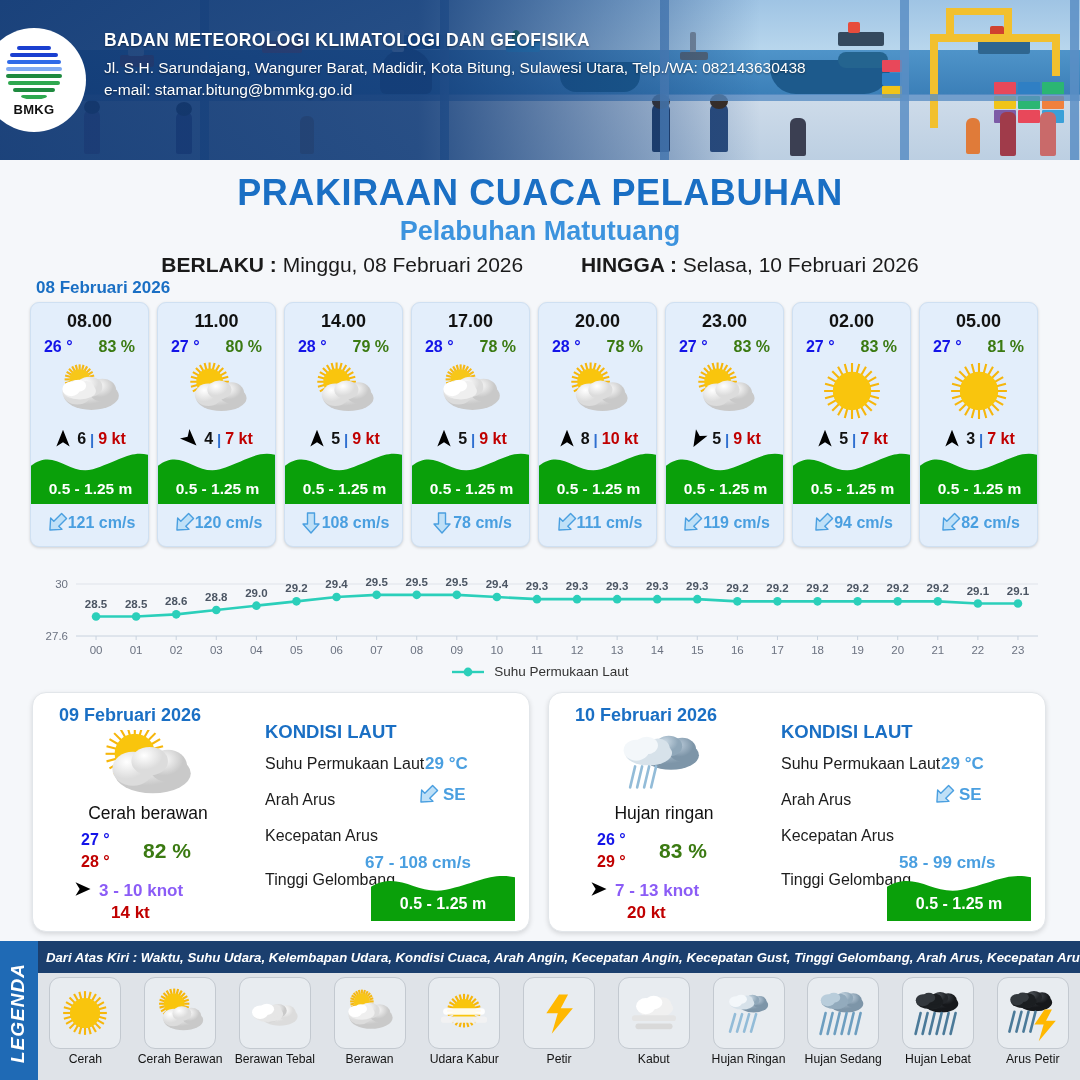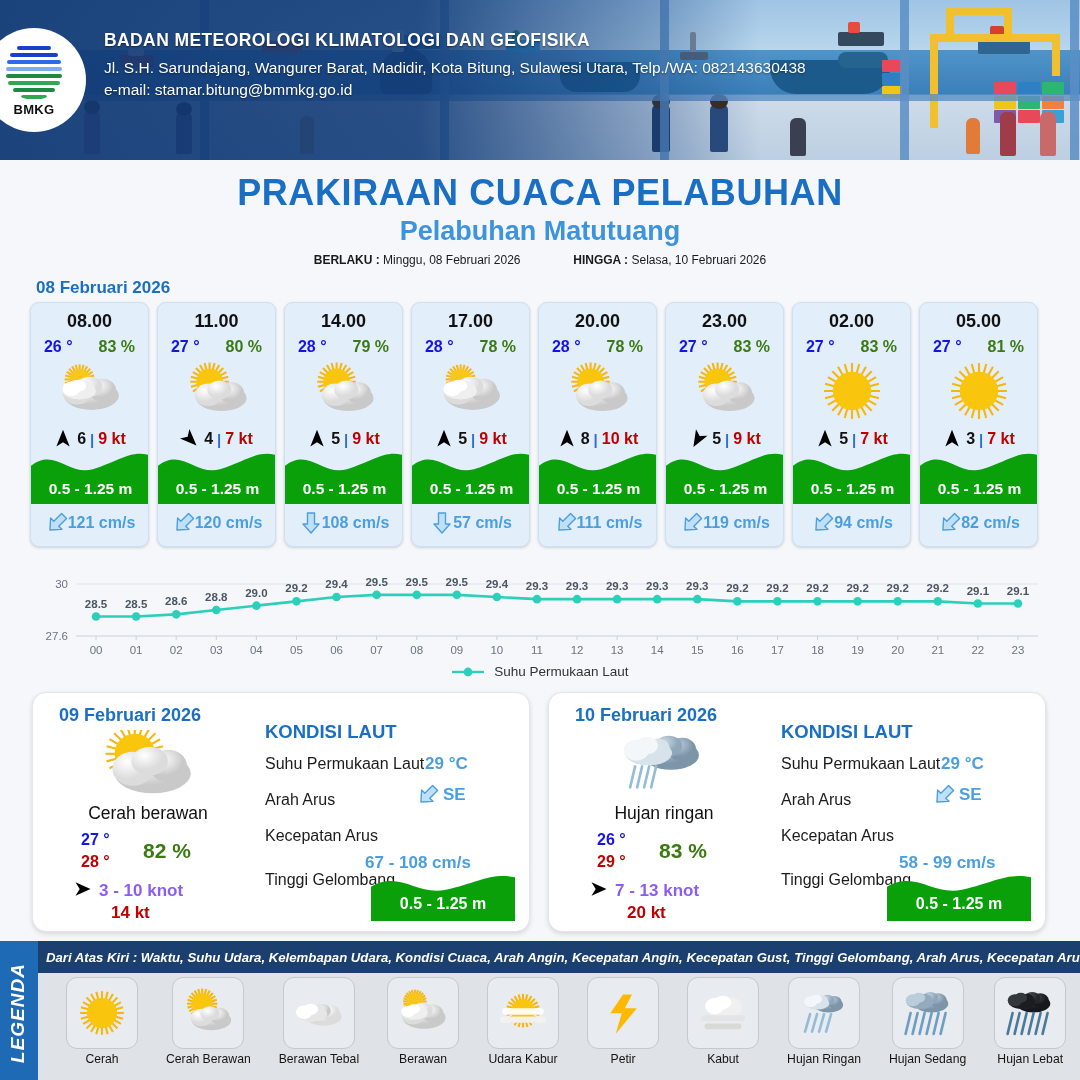"BERLAKU : Minggu, 08 Februari" .valid-row { font-size: 12px -> 21px }
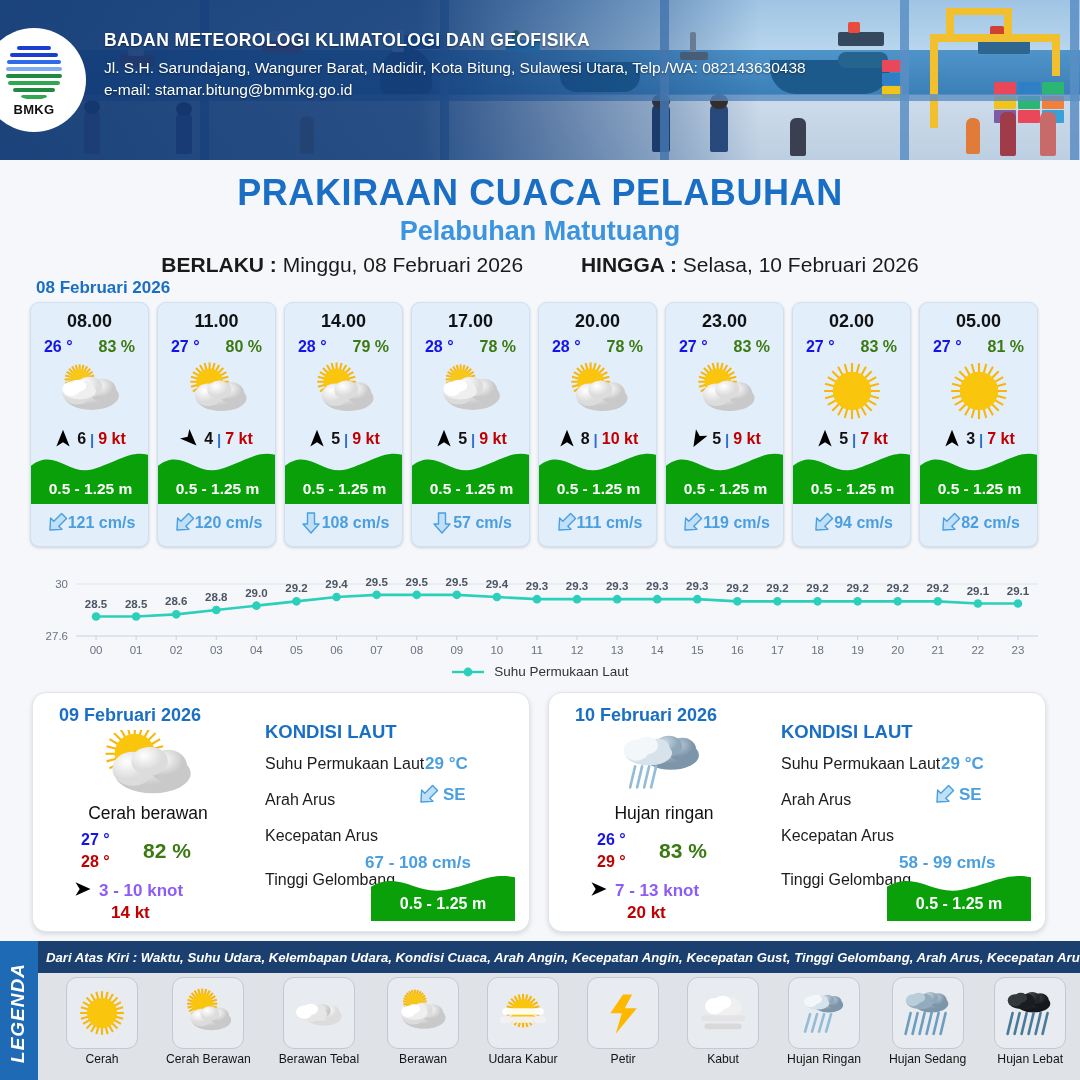"57 cm/s" span.c-cur-txt { text: 57 -> 78 }
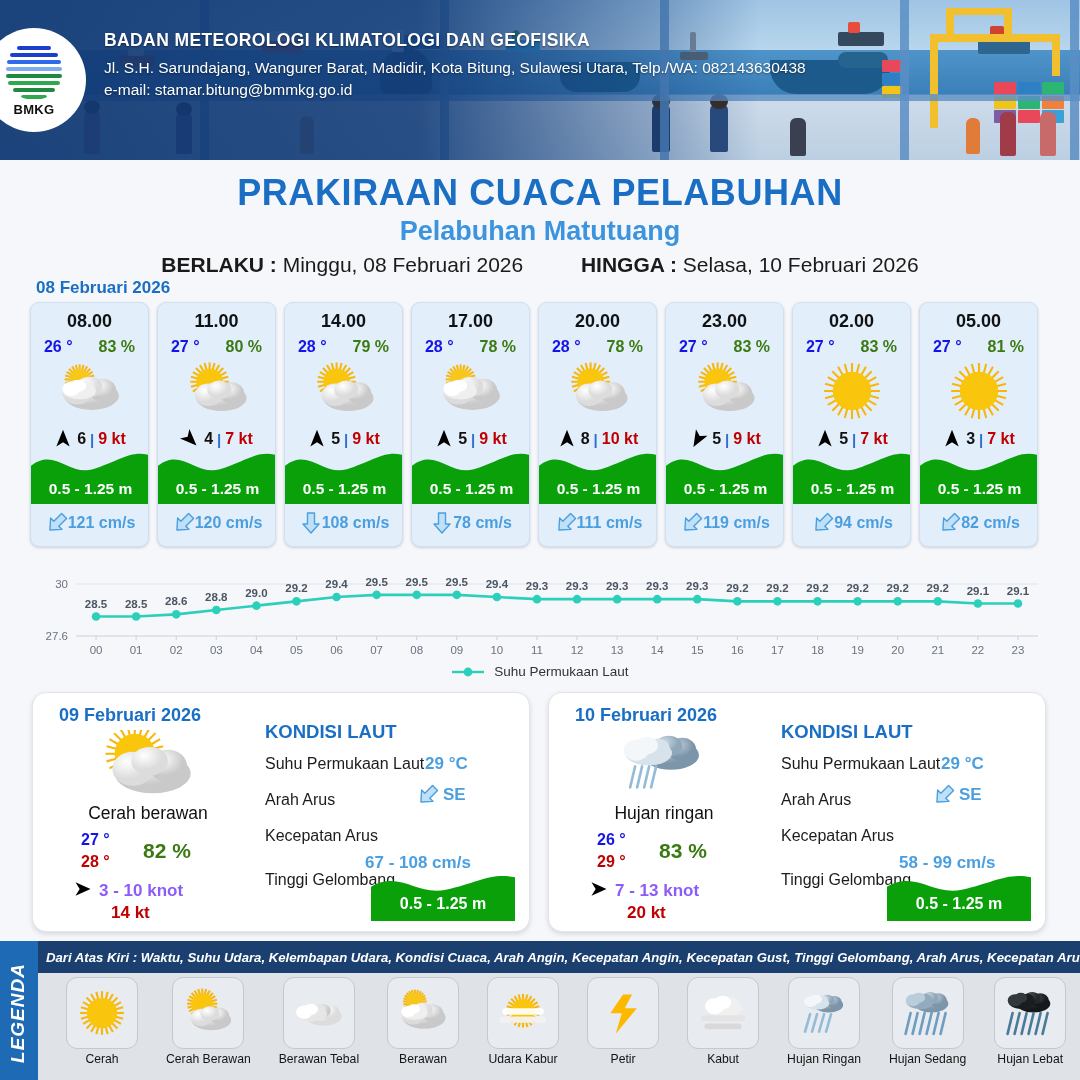"Cerah" .leg-item { padding-left: 28px -> none }
